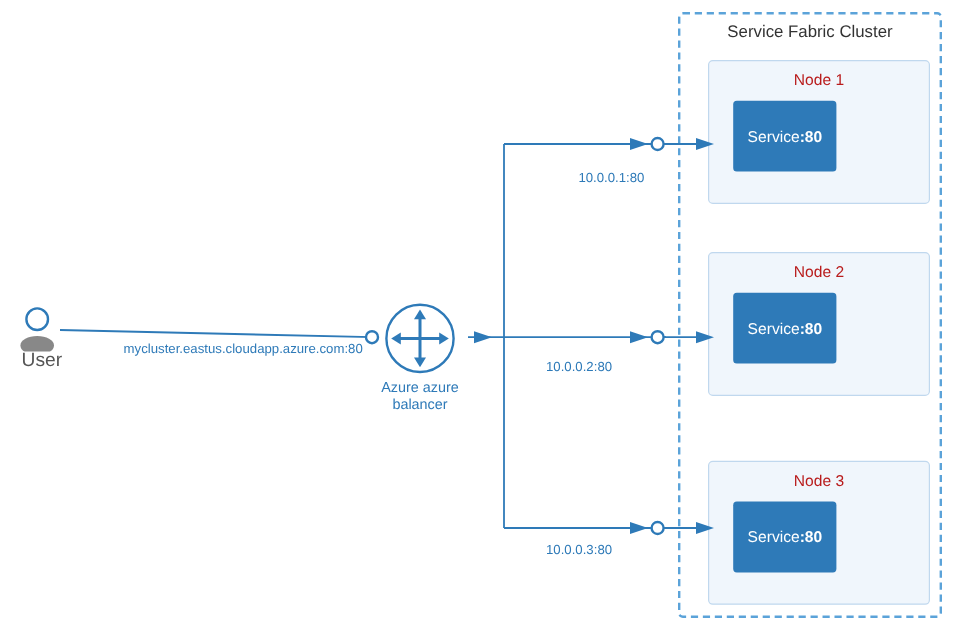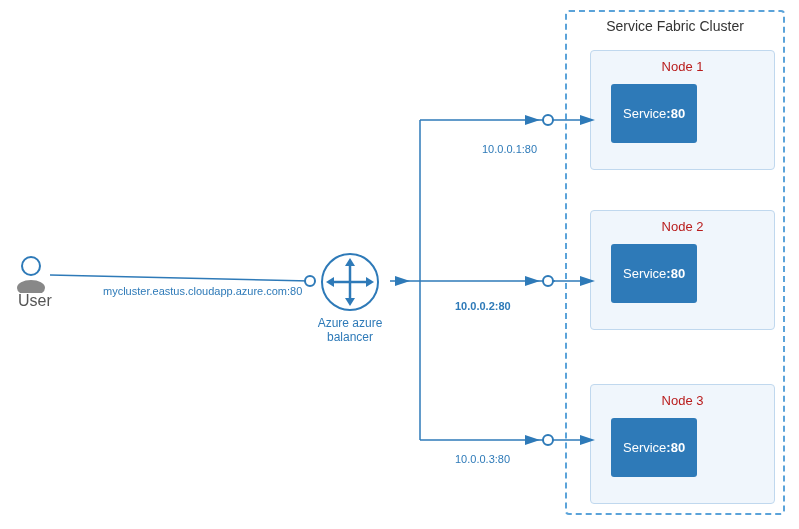"10.0.0.2:80" div.ip-label { font-weight: bold -> none }
